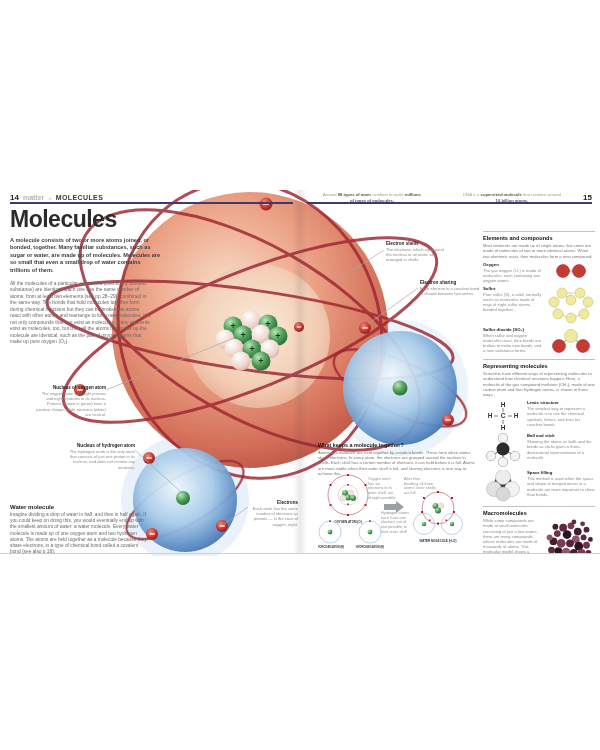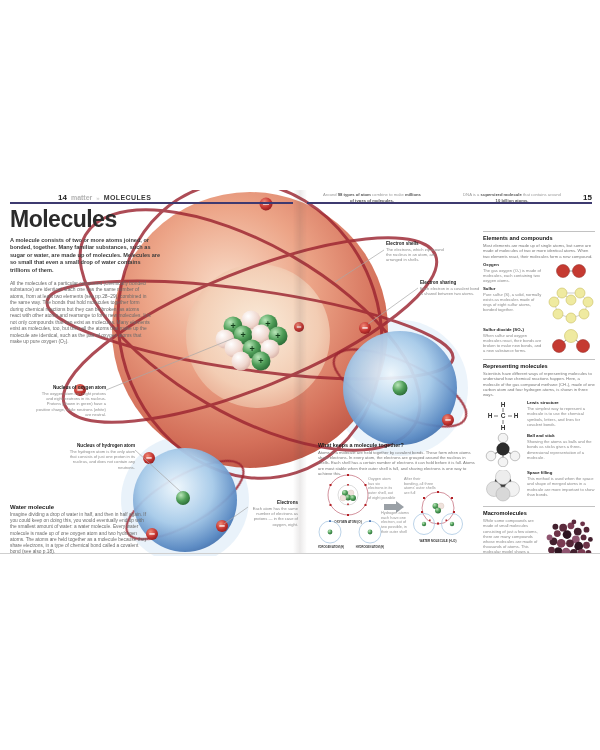"14" .hdr-left { margin-left: 48px -> none }
